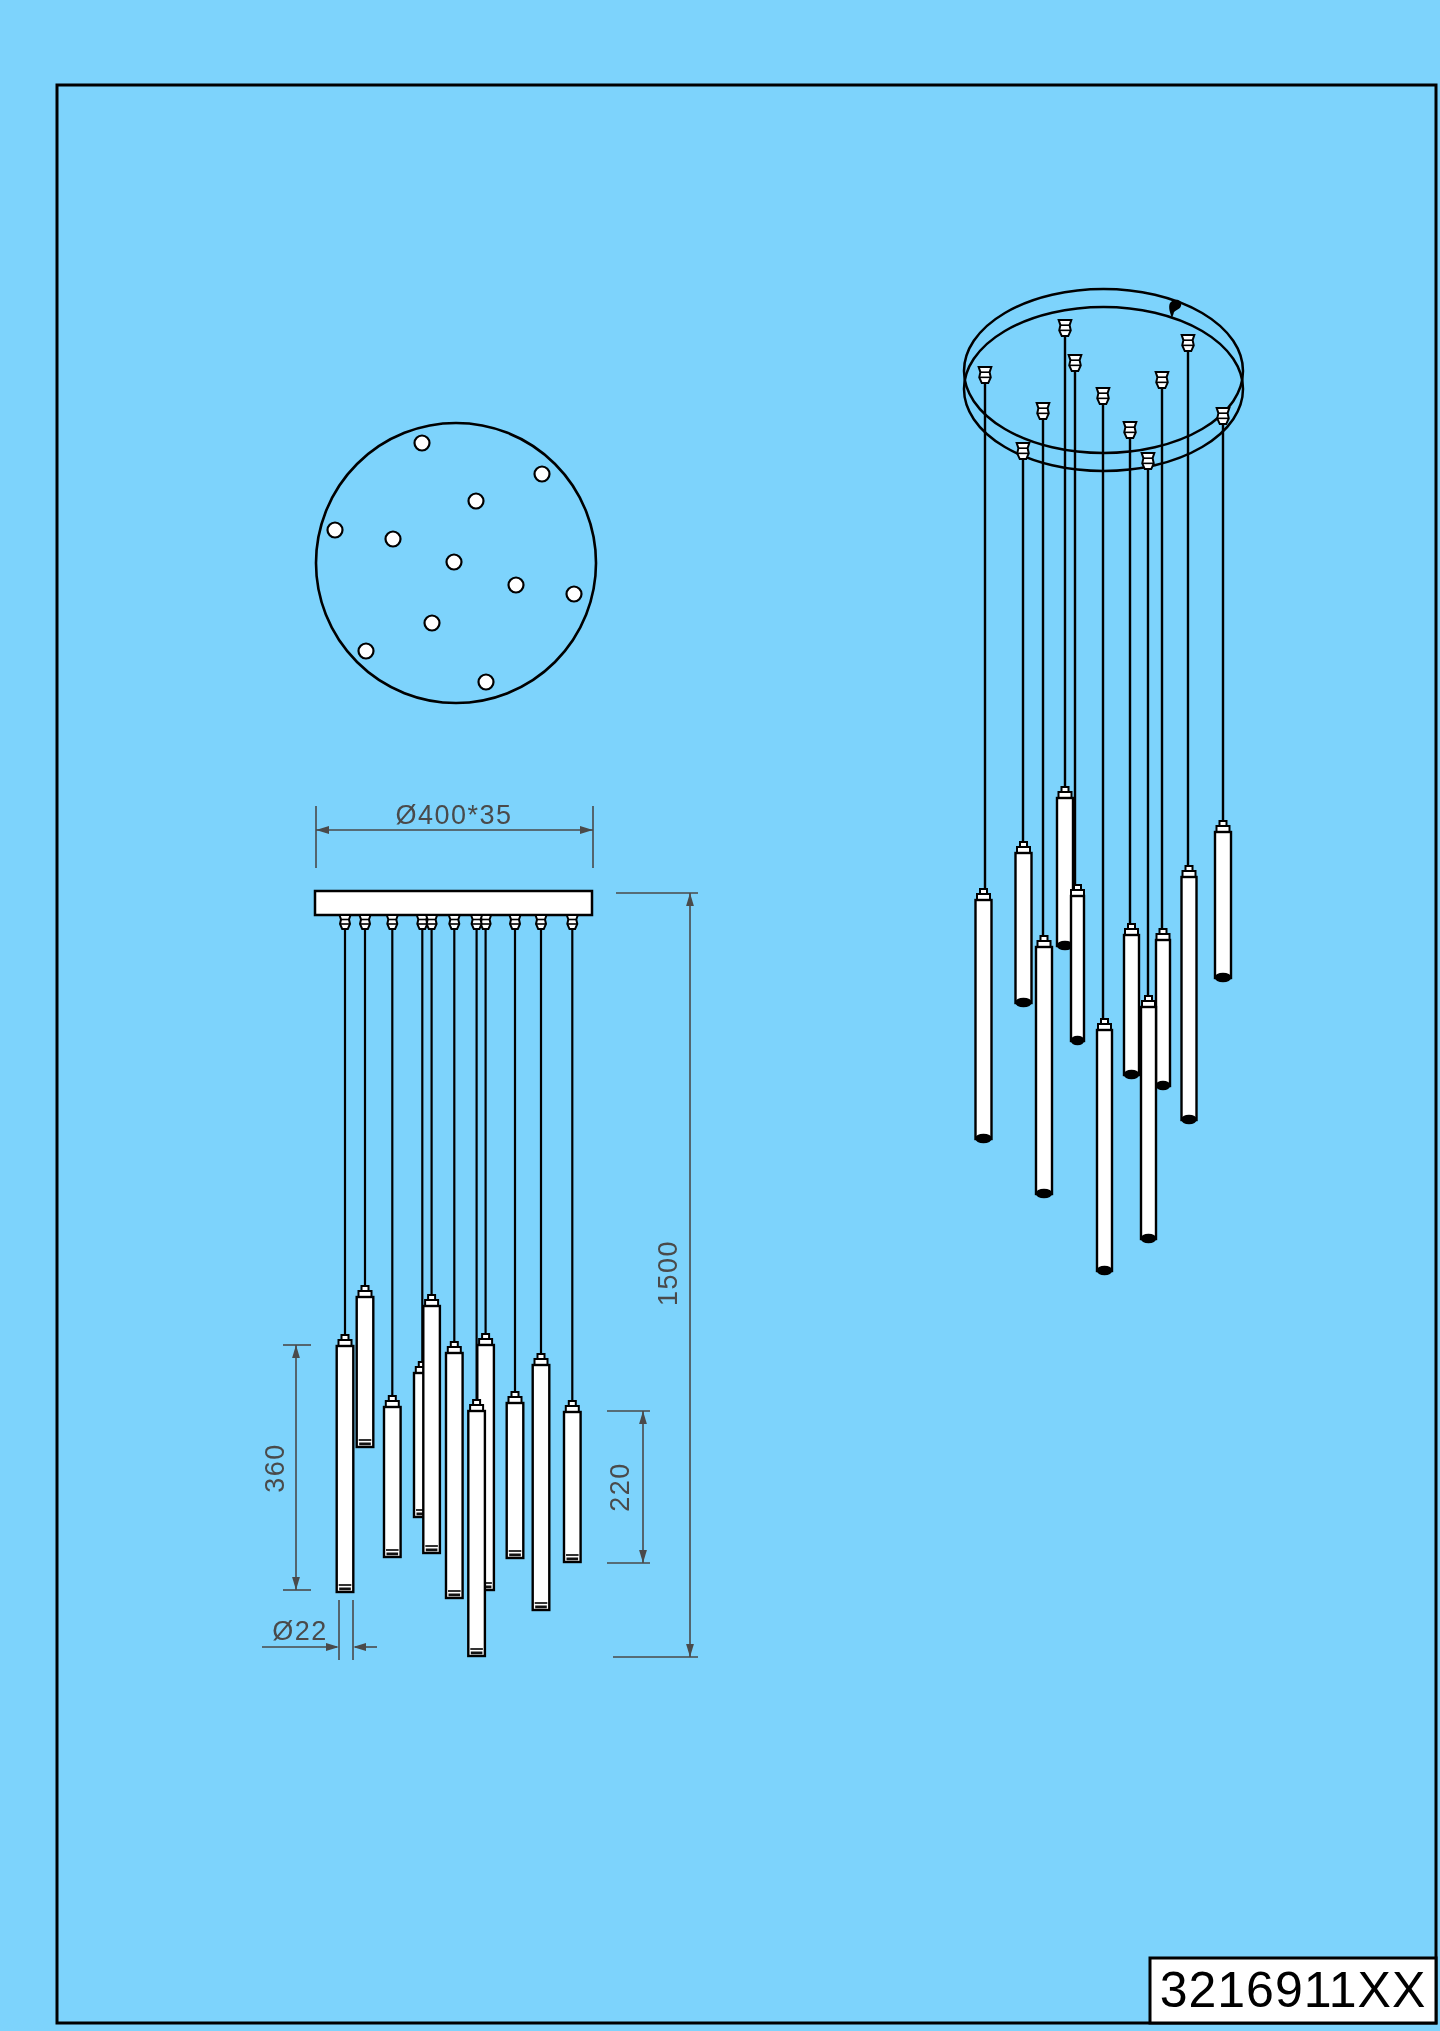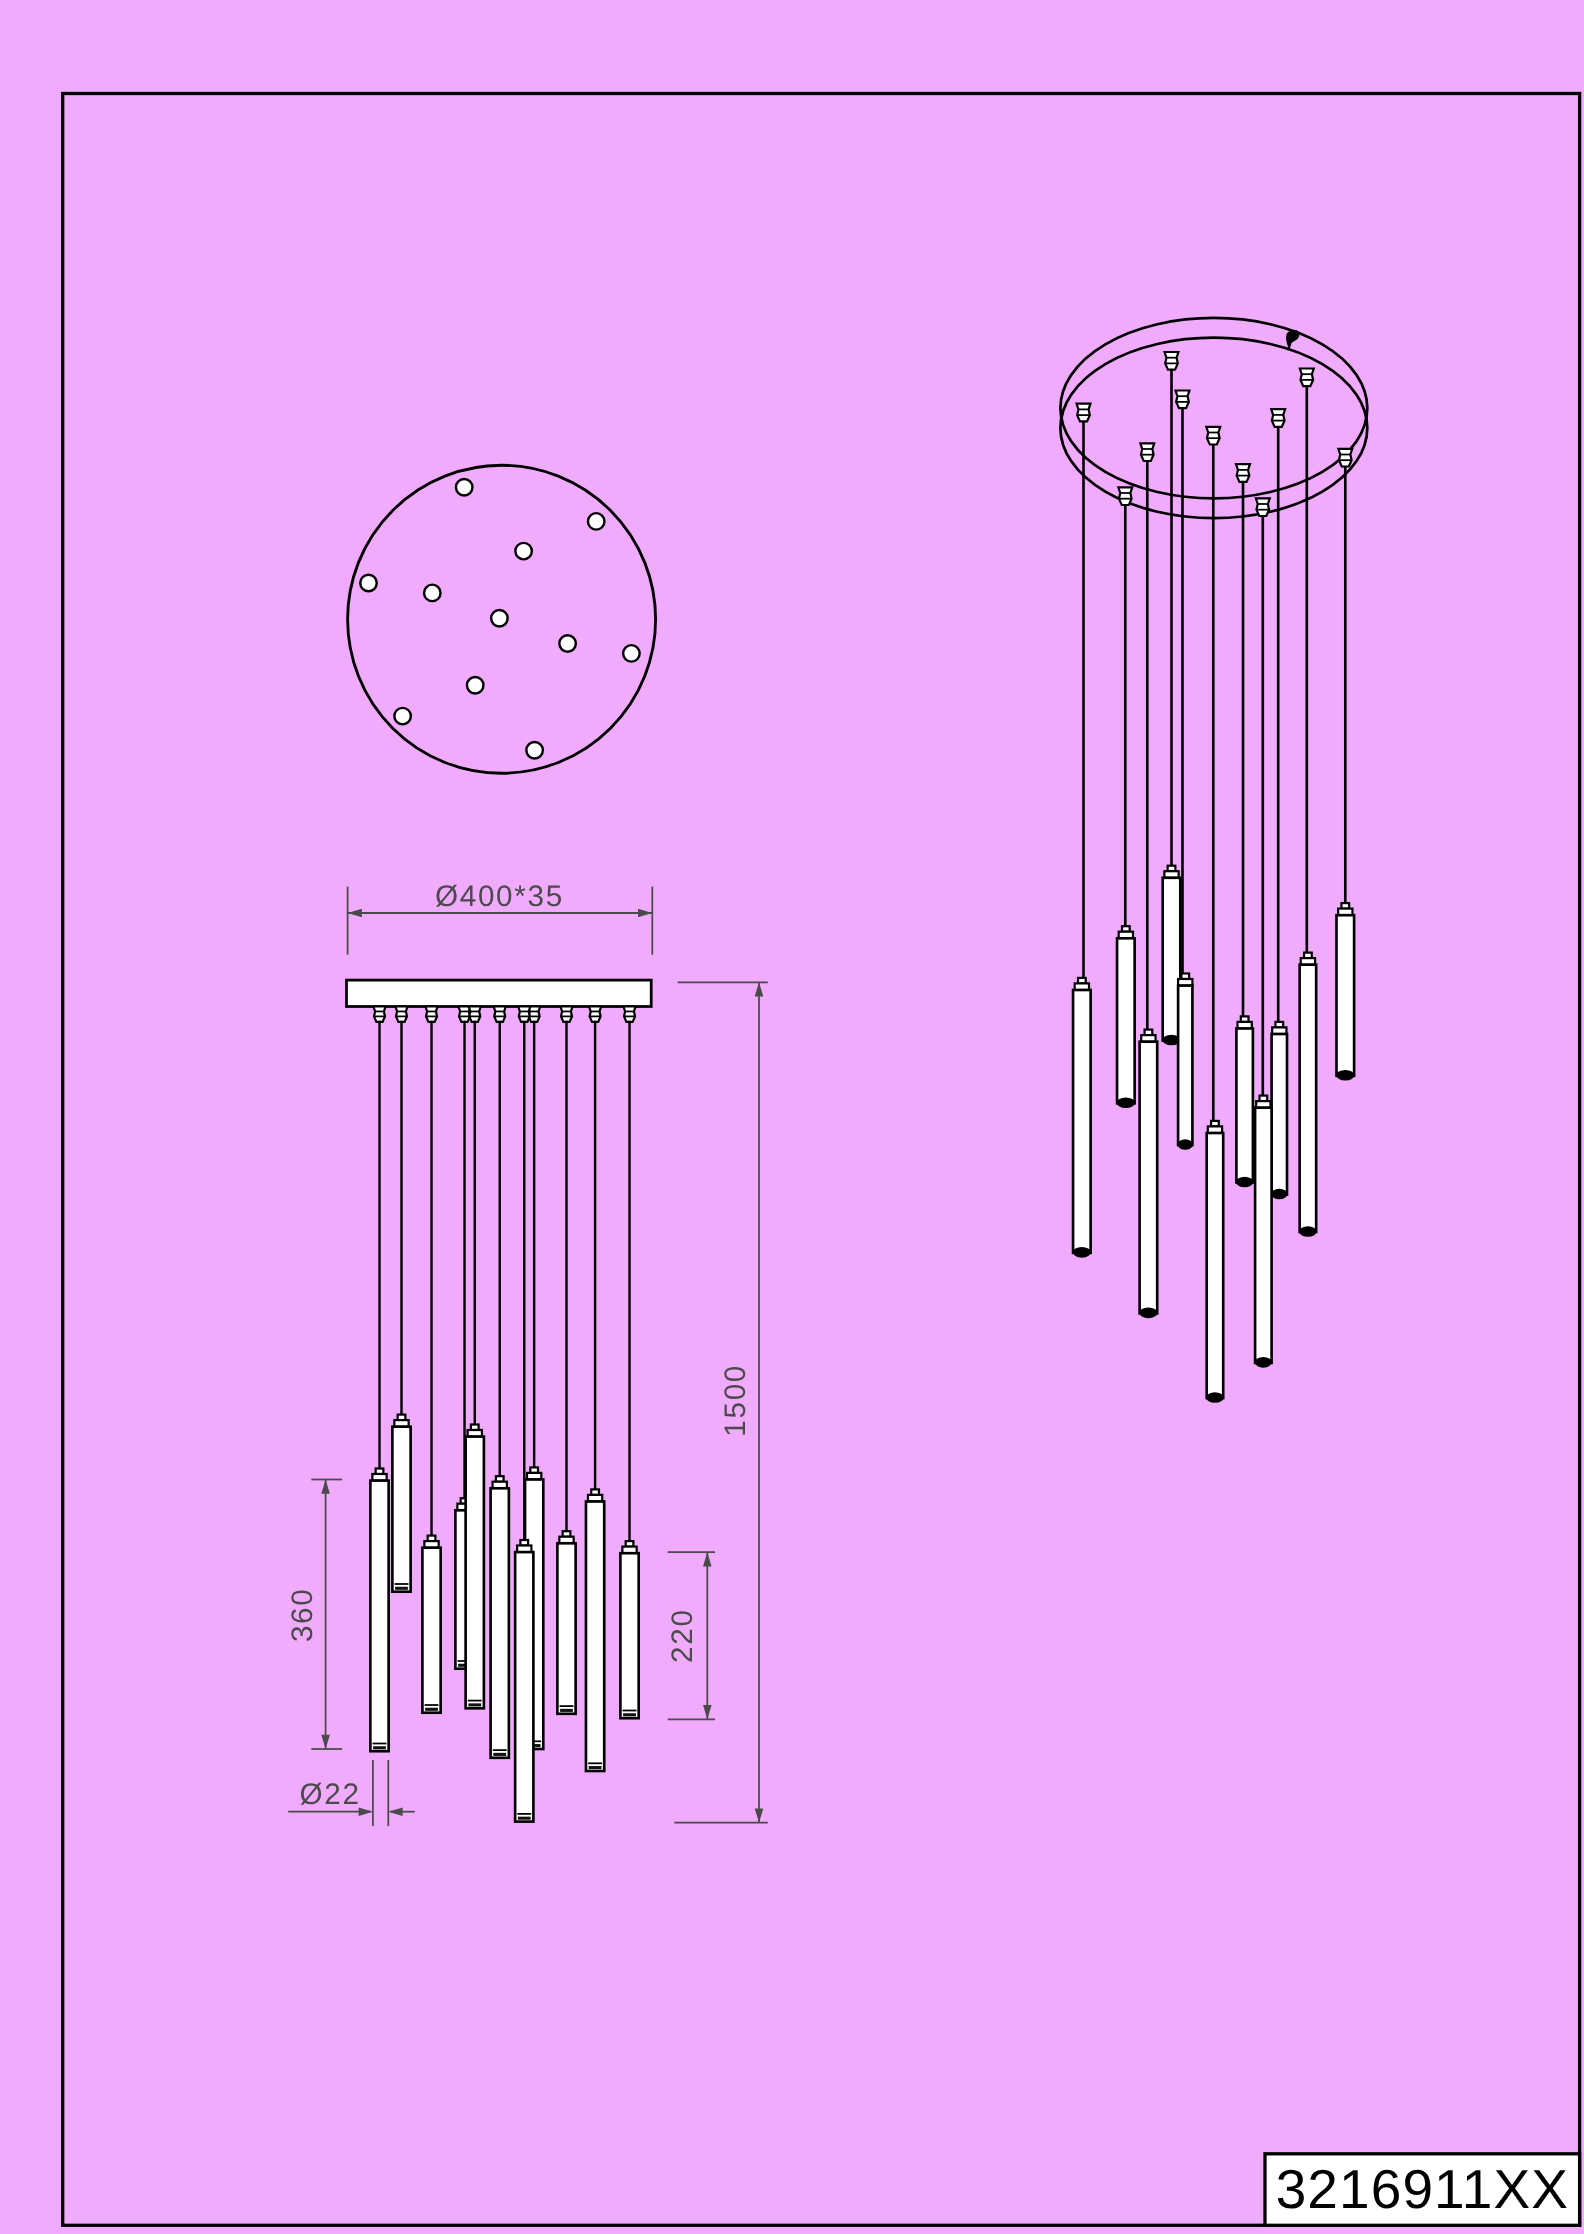"Ø400*35" .sheet { background: #f0abfc -> #7dd3fc }
